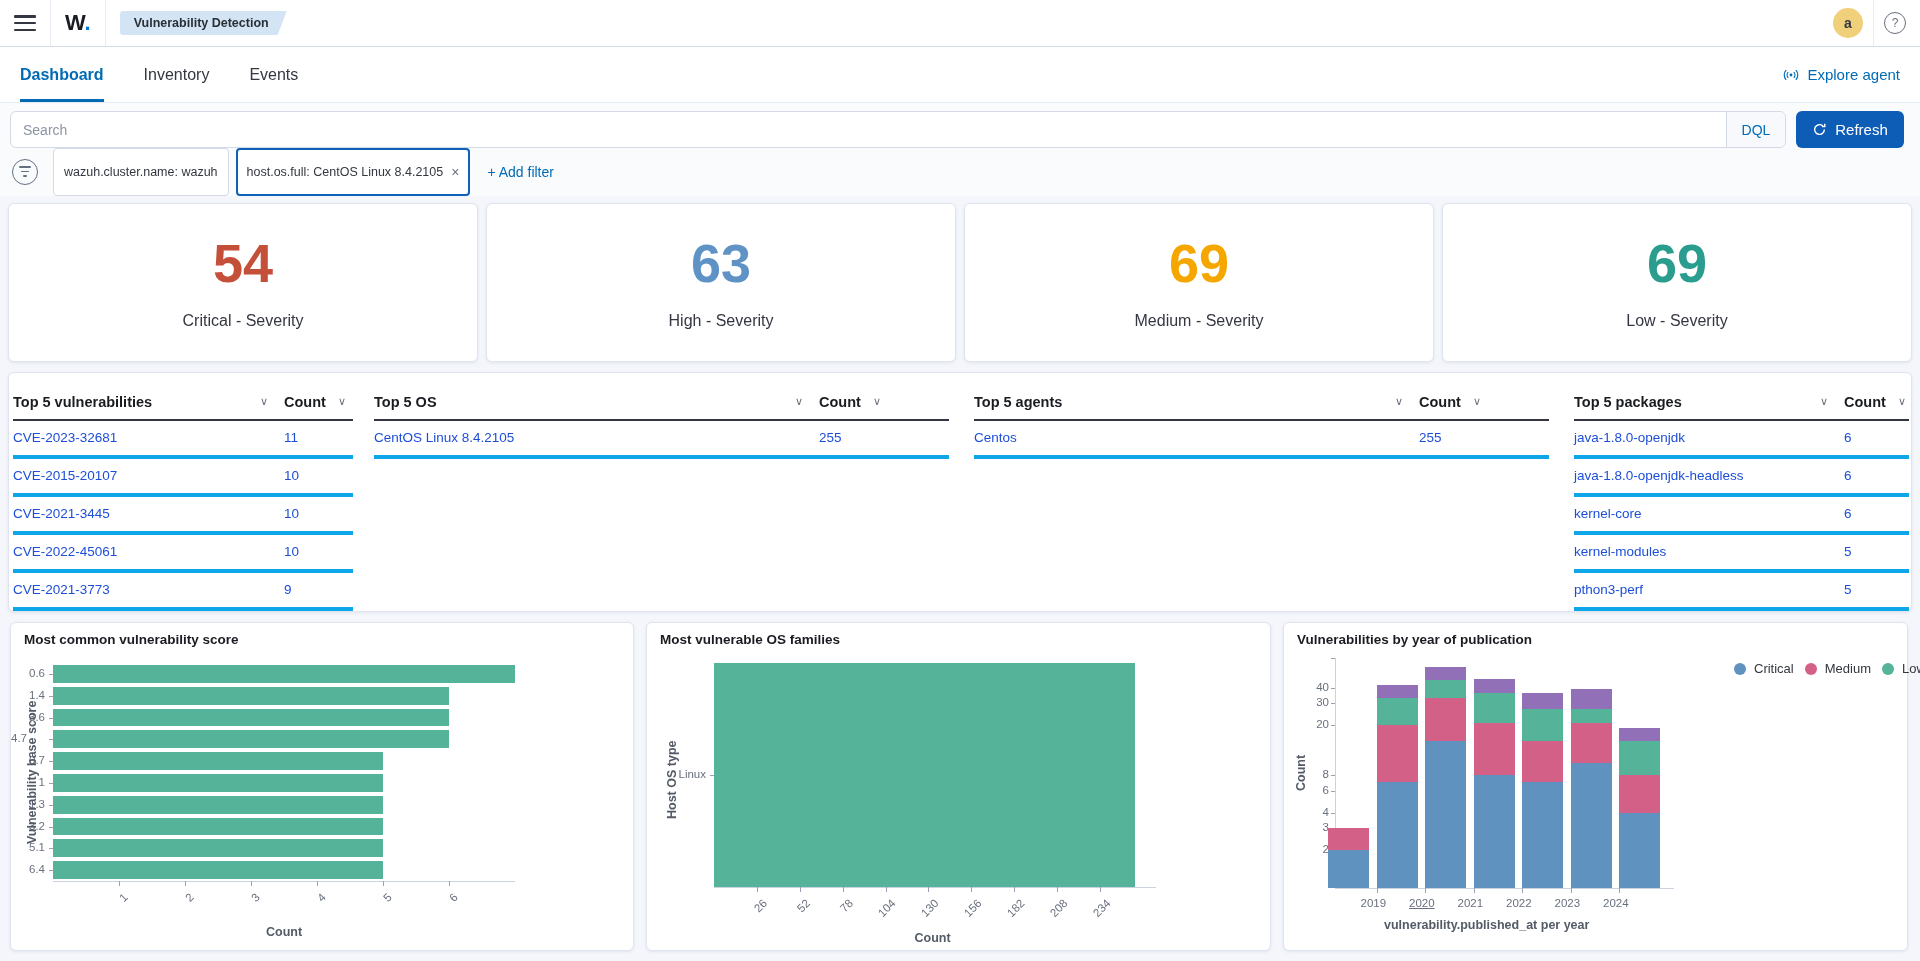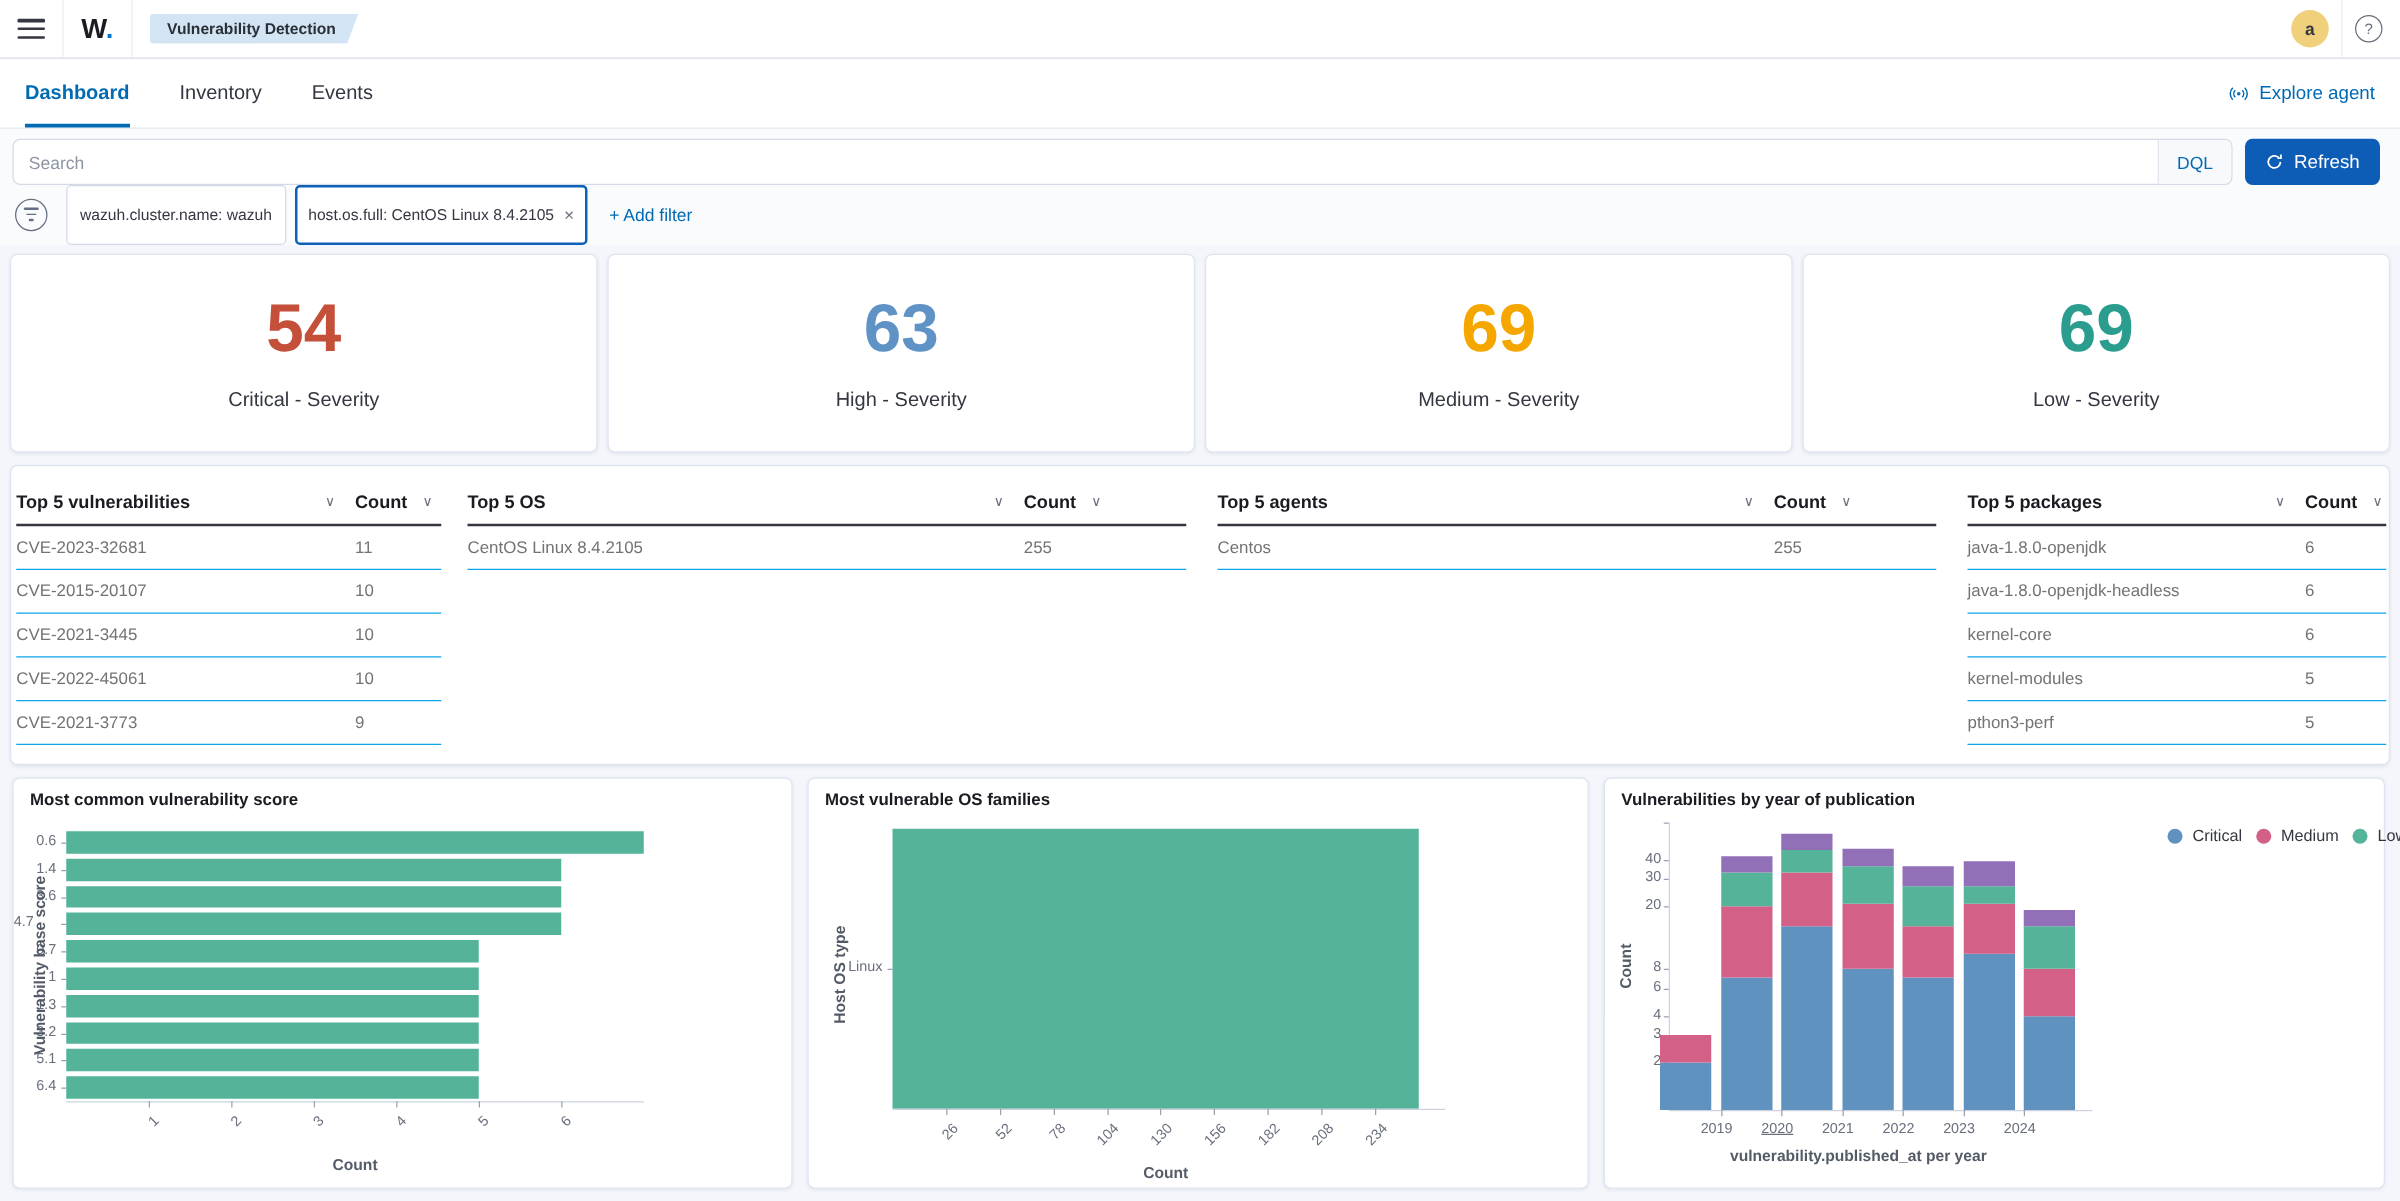"CVE-2023-32681" .trow { border-bottom: 1px solid #0ea5e9 -> 4px solid #0ea5e9; color: #737373 -> #1d4ed8 }
